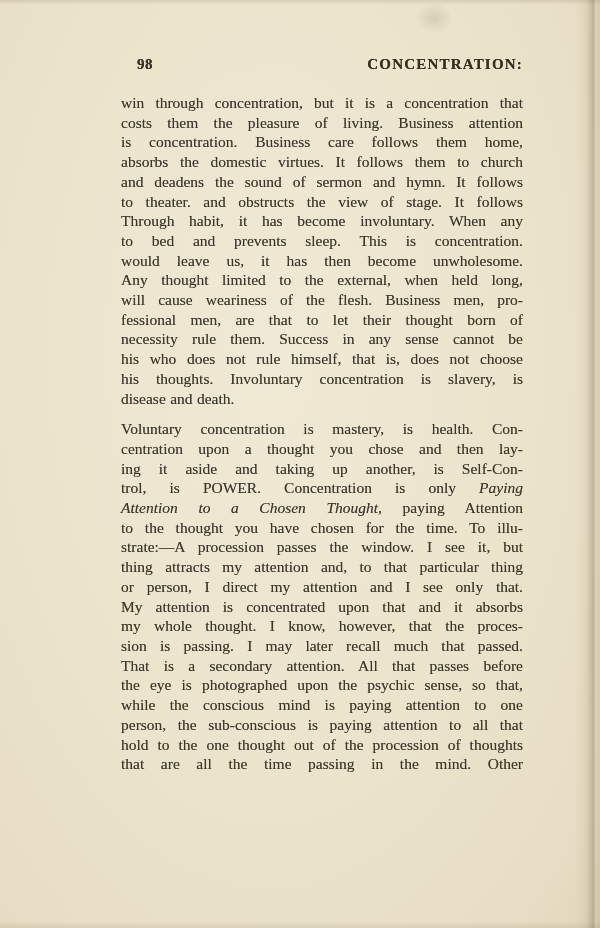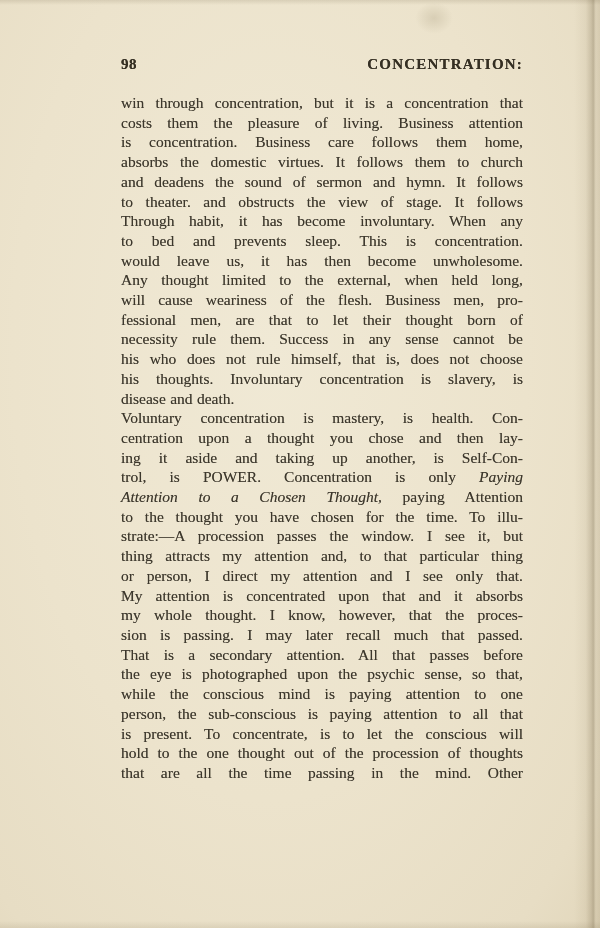"98" .page-number { margin-left: none -> 16px }
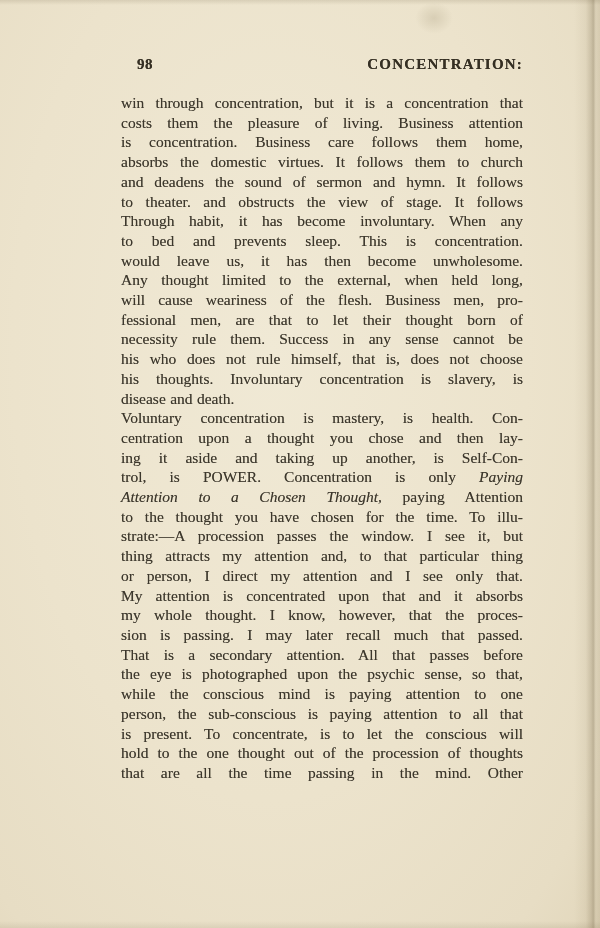"Voluntary concentration is mastery, is" .paragraph + .paragraph { margin-top: none -> 11px }
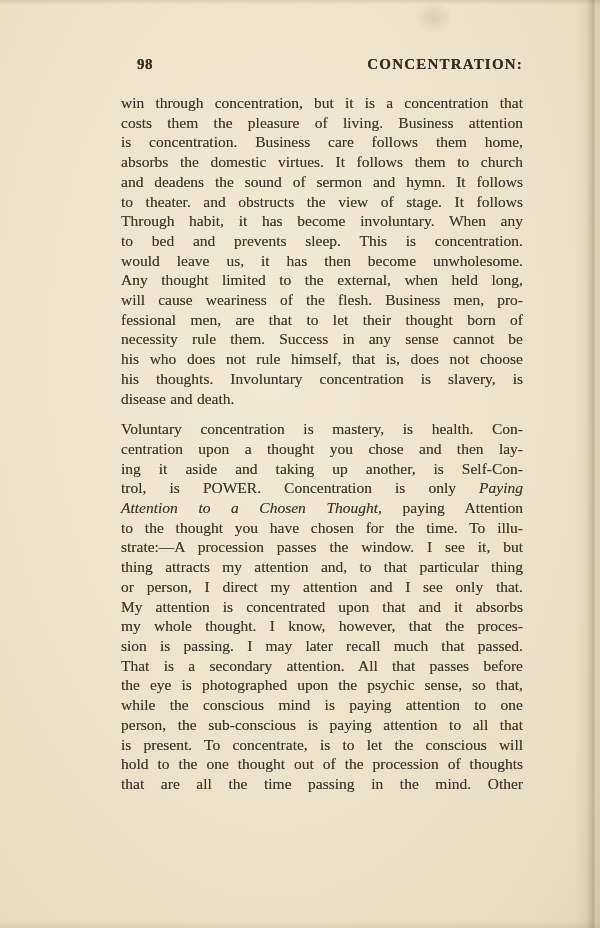"is present. To concentrate, is" div.line { html: <div>is present. To concentrate, is to let the conscious will</div> -> none }
